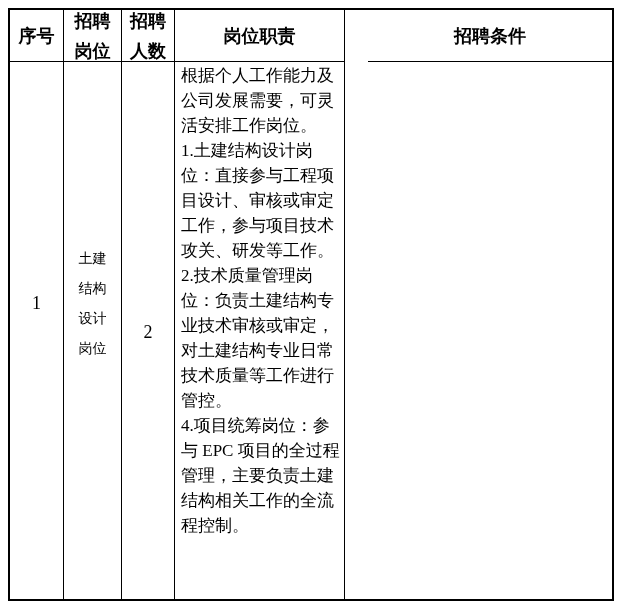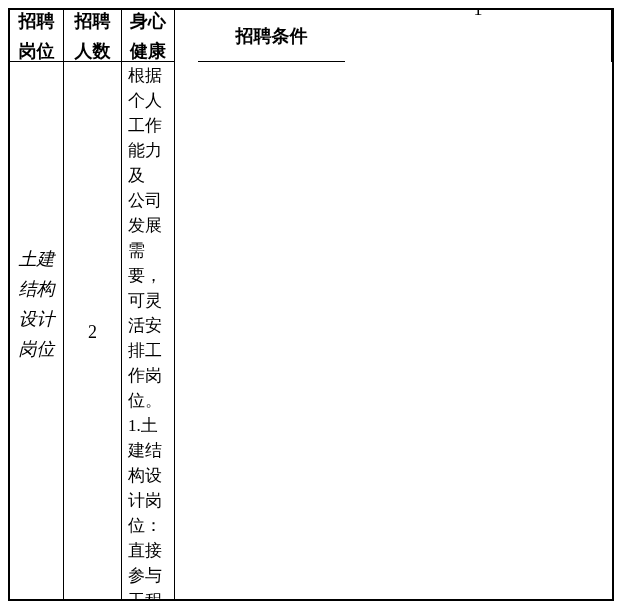"序号" div.cell { html: none -> <div>序号</div> }
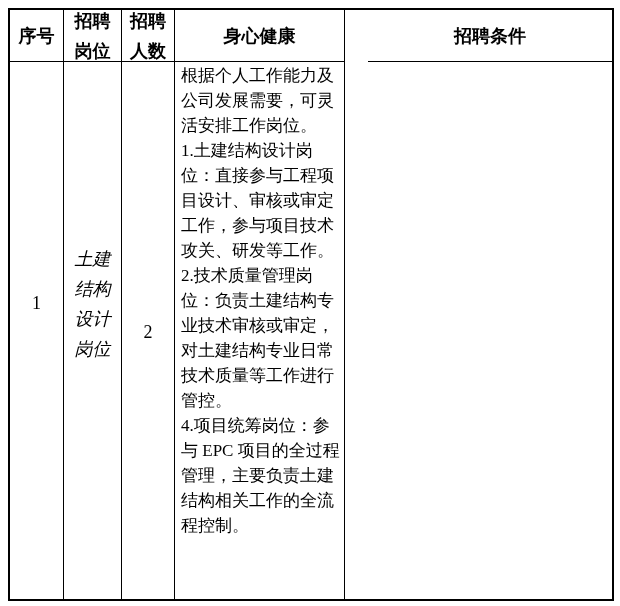"身心健康" div.cell { text: 身心健康 -> 岗位职责 }
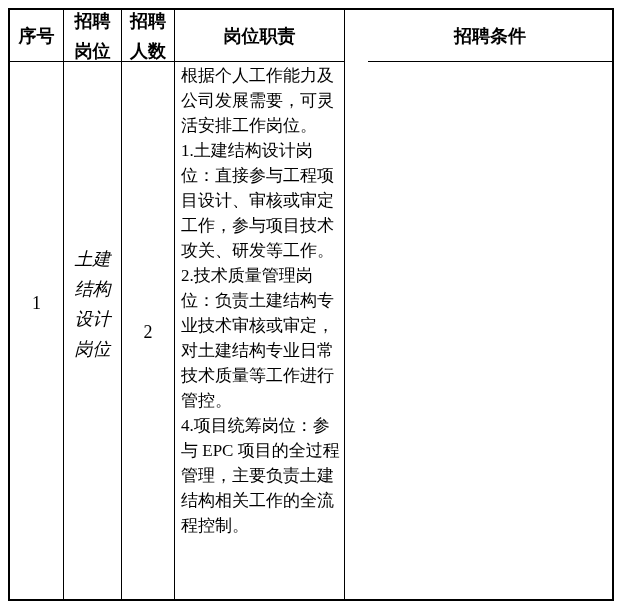"土建" .pos-val { font-size: 18px -> 14px; font-style: italic -> none }
